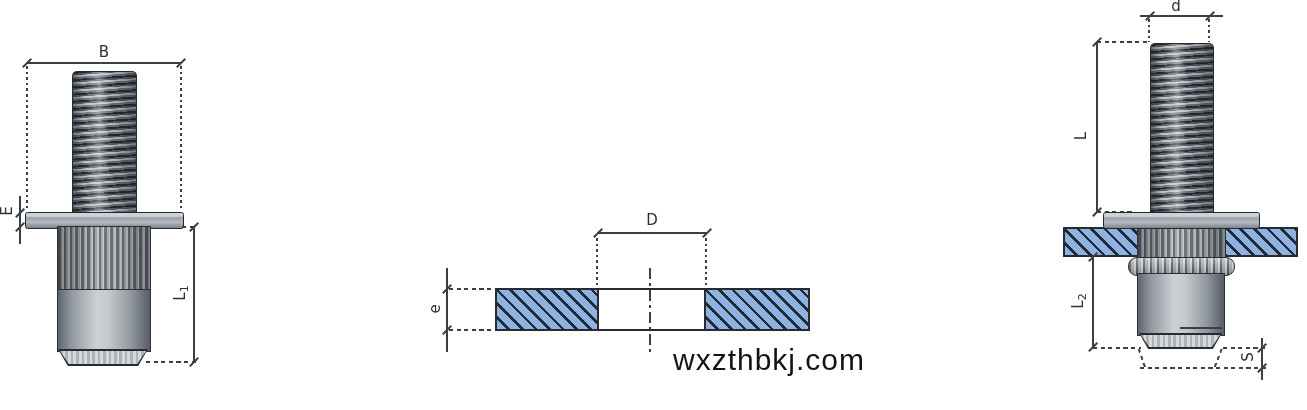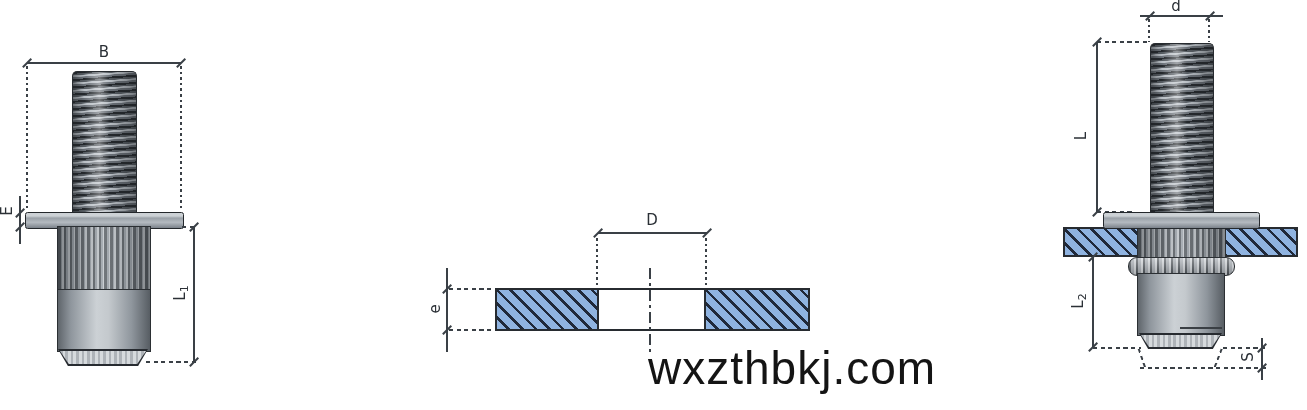"wxzthbkj.com" .watermark { font-size: 46px -> 30px; margin-left: none -> 25px }
